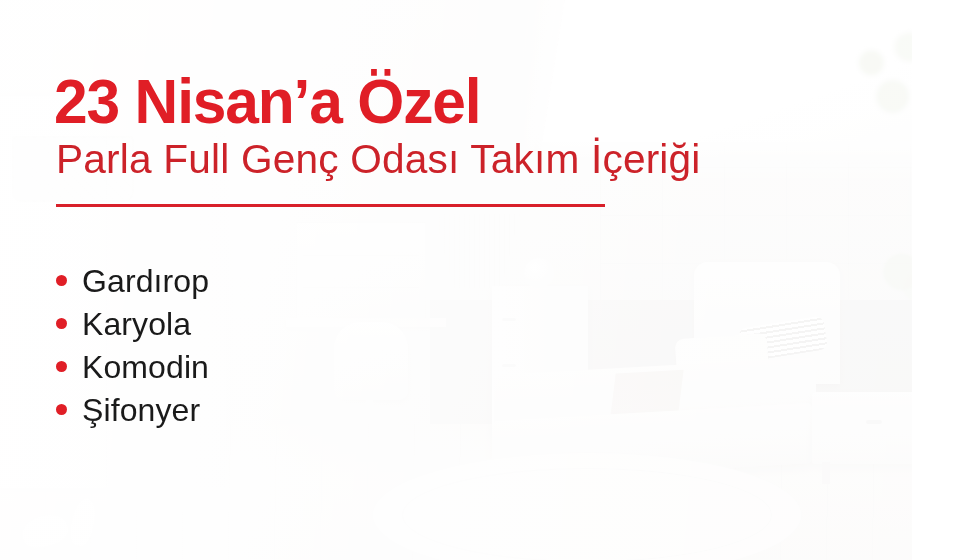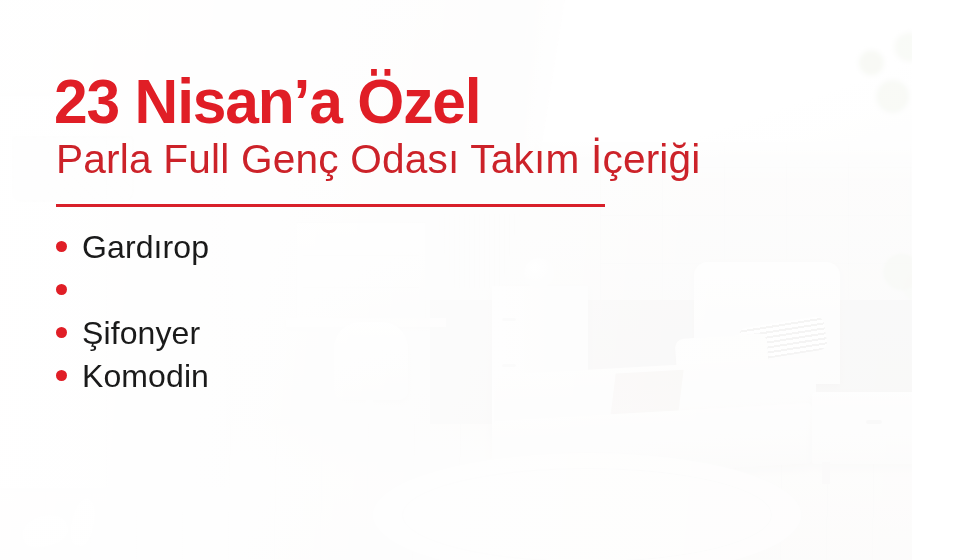"Gardırop" .feature-list { top: 225px -> 259px }
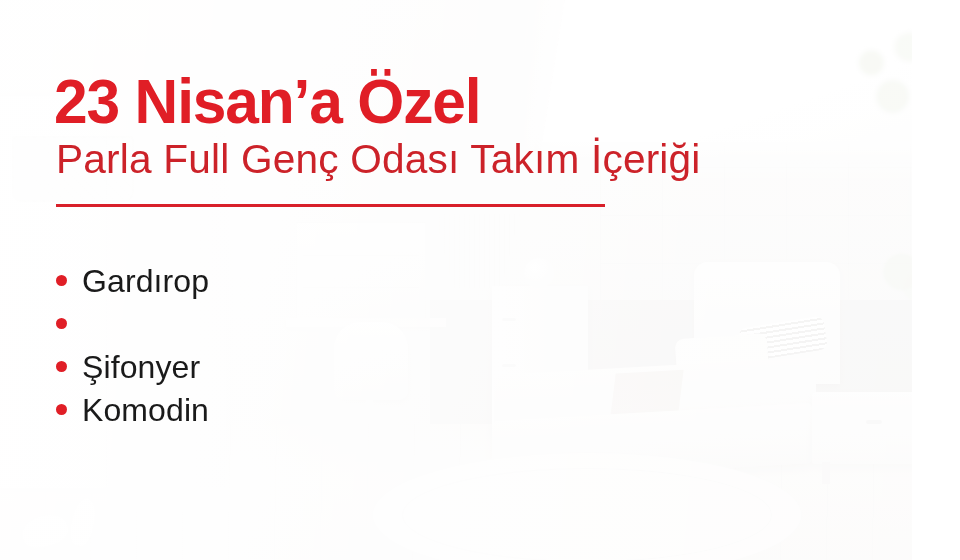"Karyola" span.feature-label { html: none -> <span>Karyola</span> }
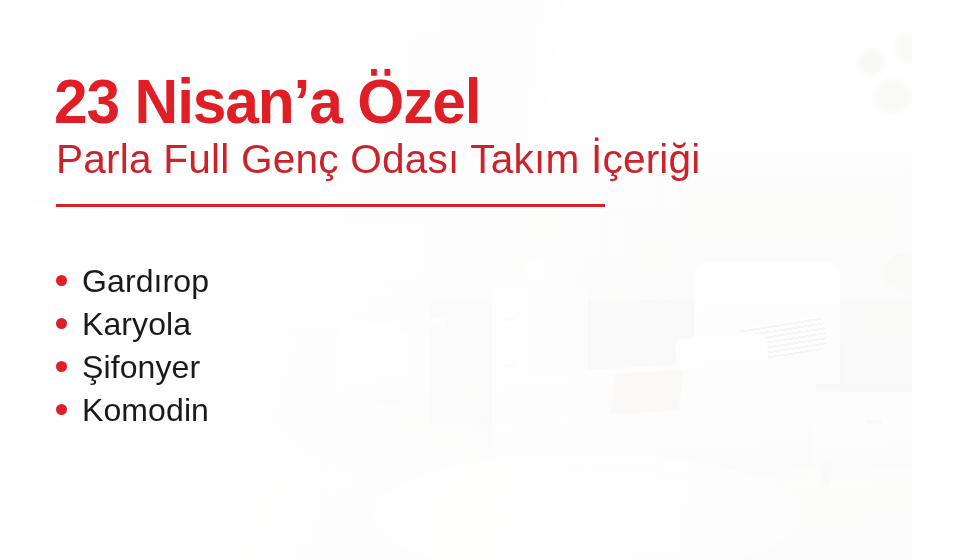"Şifonyer" li.feature-item { order: before "Komodin" -> after "Komodin" }
